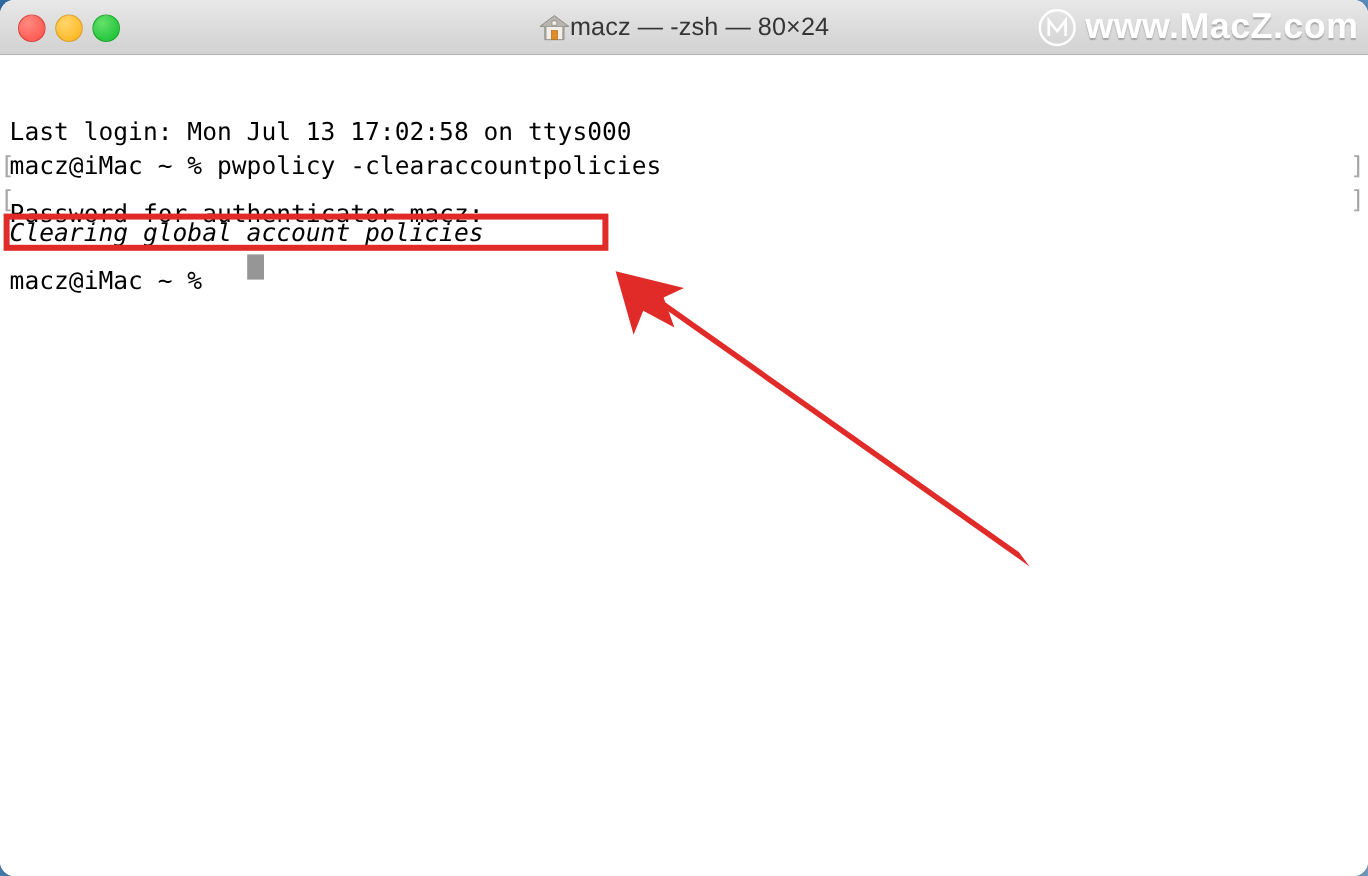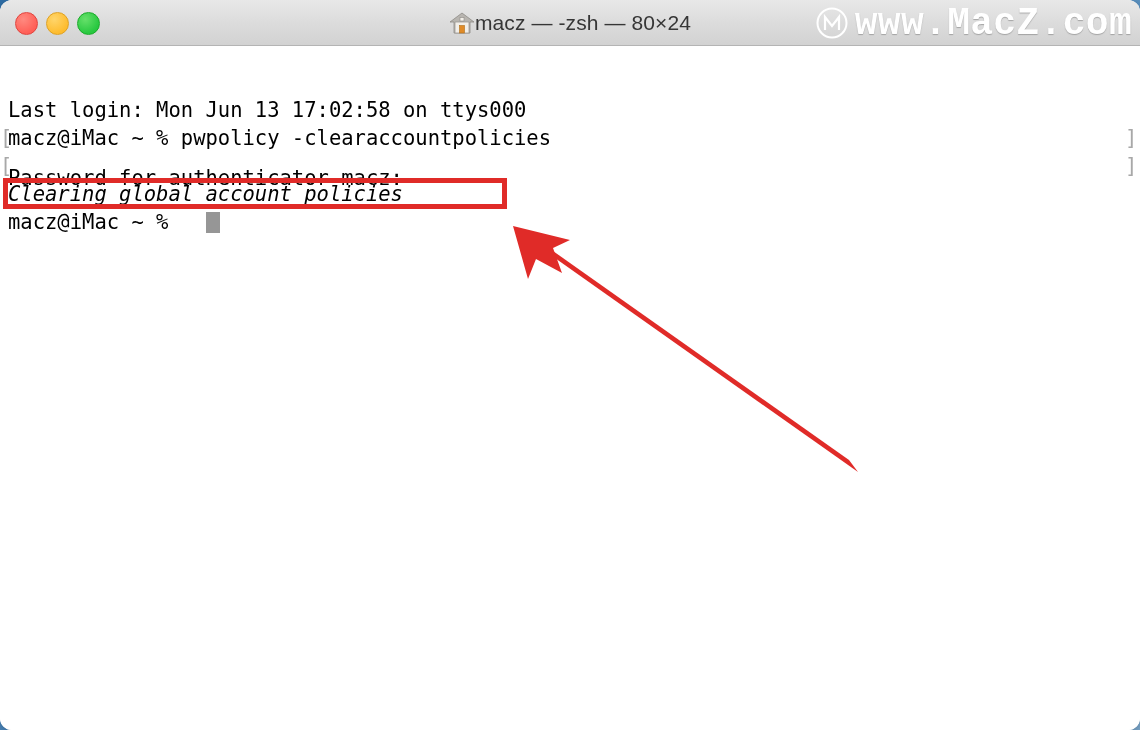"www.MacZ.com" #watermark-text { font-family: Liberation Mono, monospace -> Liberation Sans, sans-serif; font-size: 38px -> 30px }
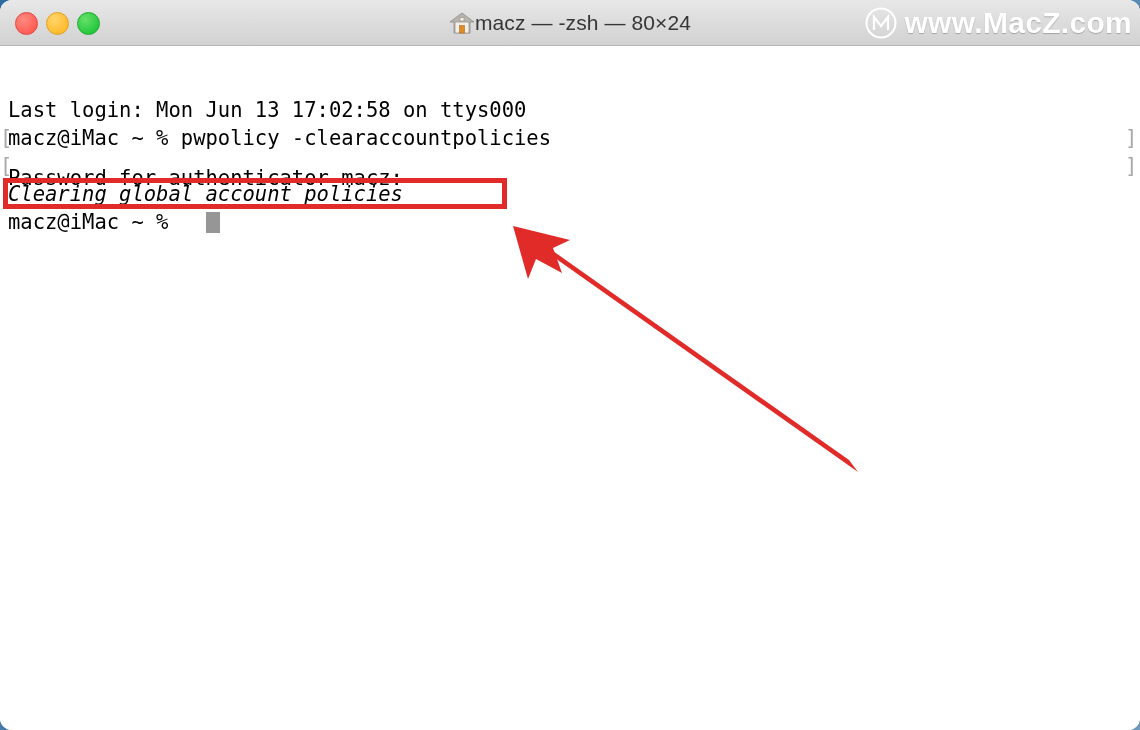"Last login: Mon Jun 13" div.term-line { text: Jun -> Jul }
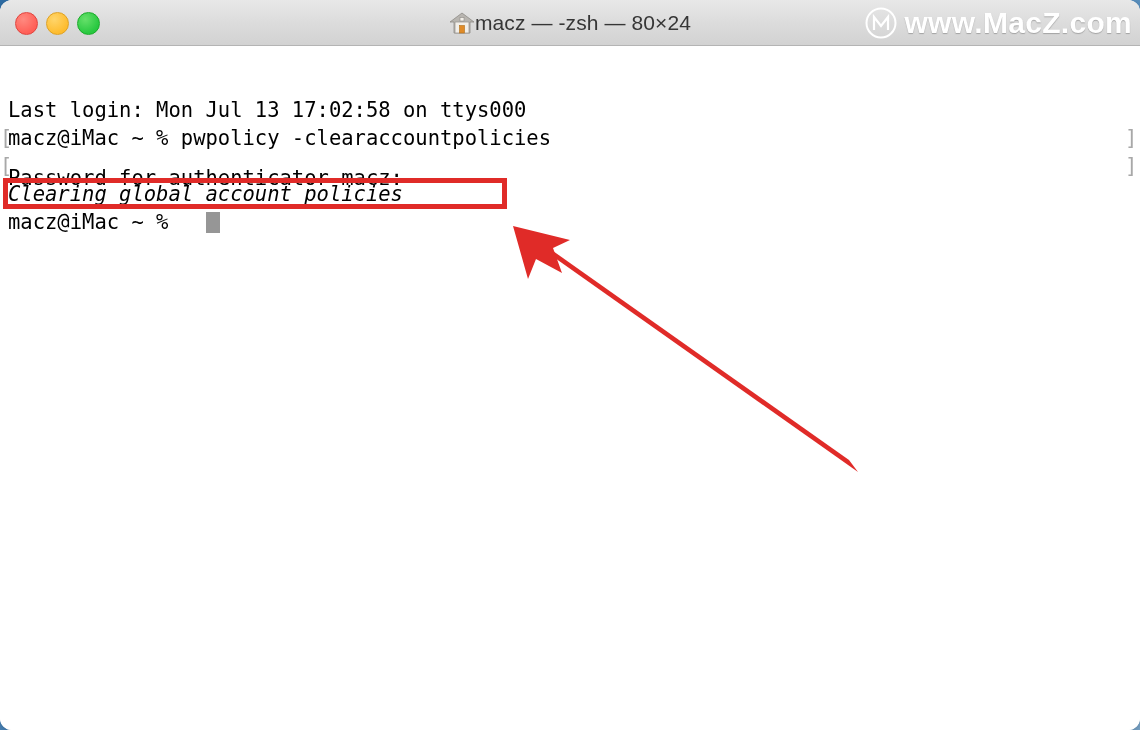"macz@iMac ~ %" .term-line.l4 { top: 162px -> 174px }
